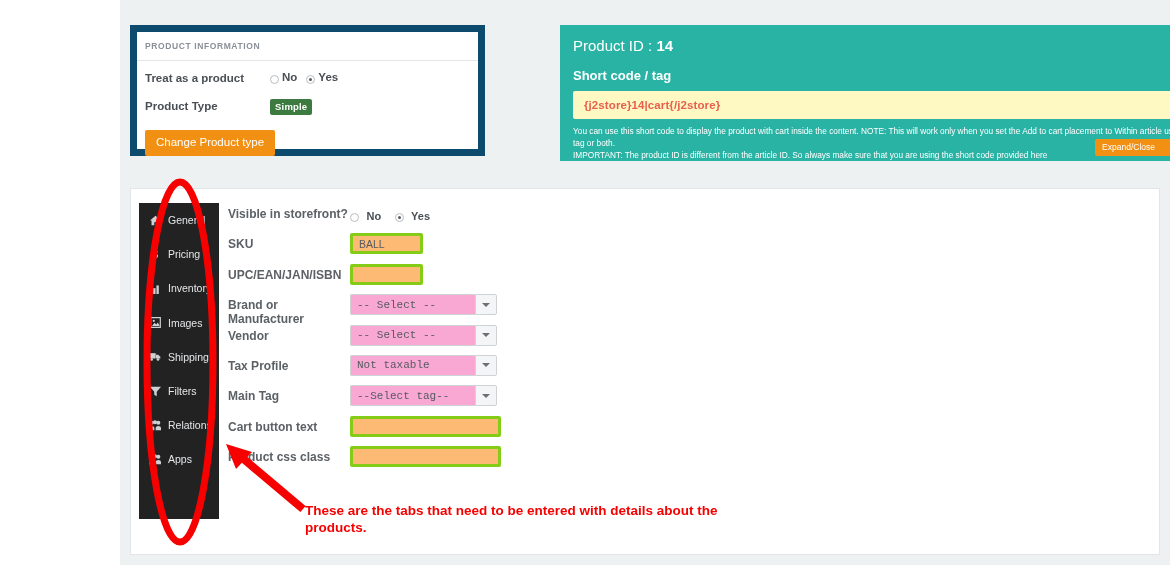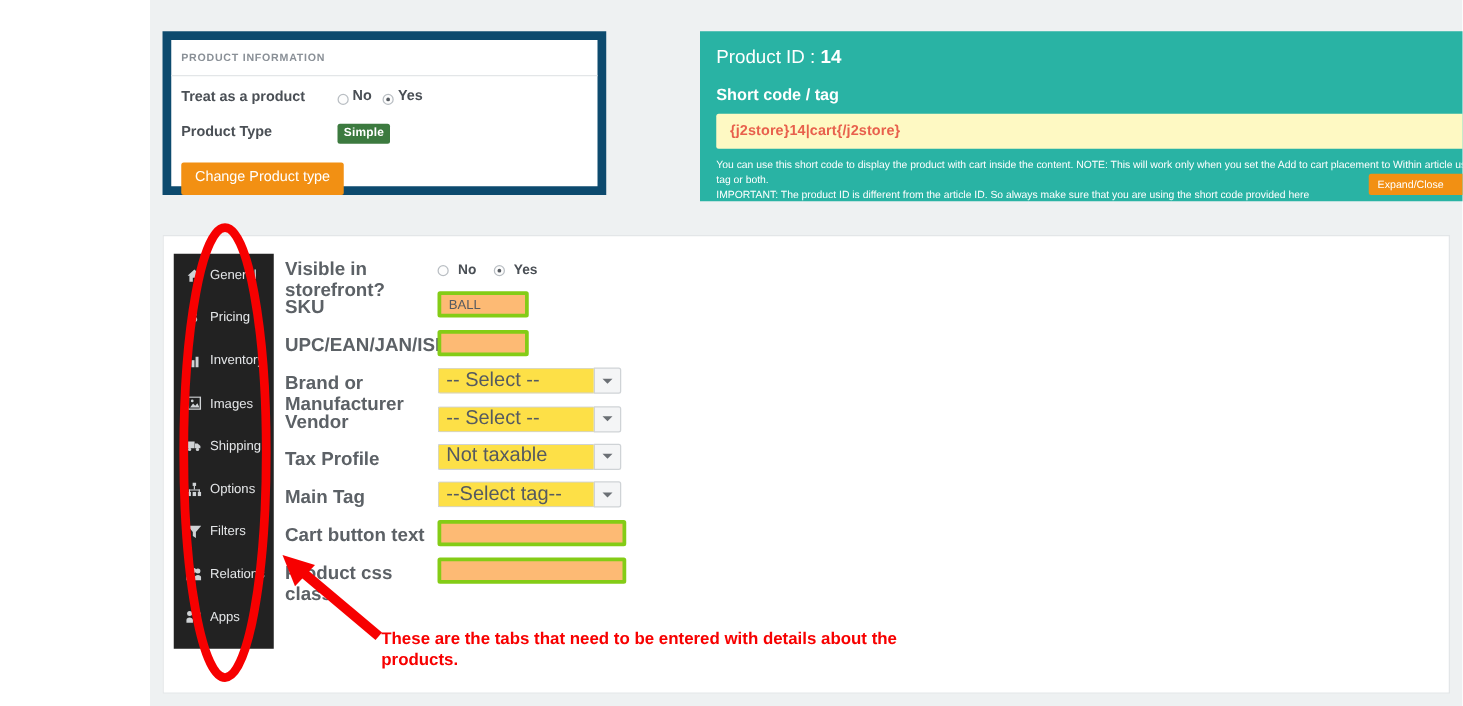"Visible in storefront?" .glabel { font-size: 15px -> 12px }
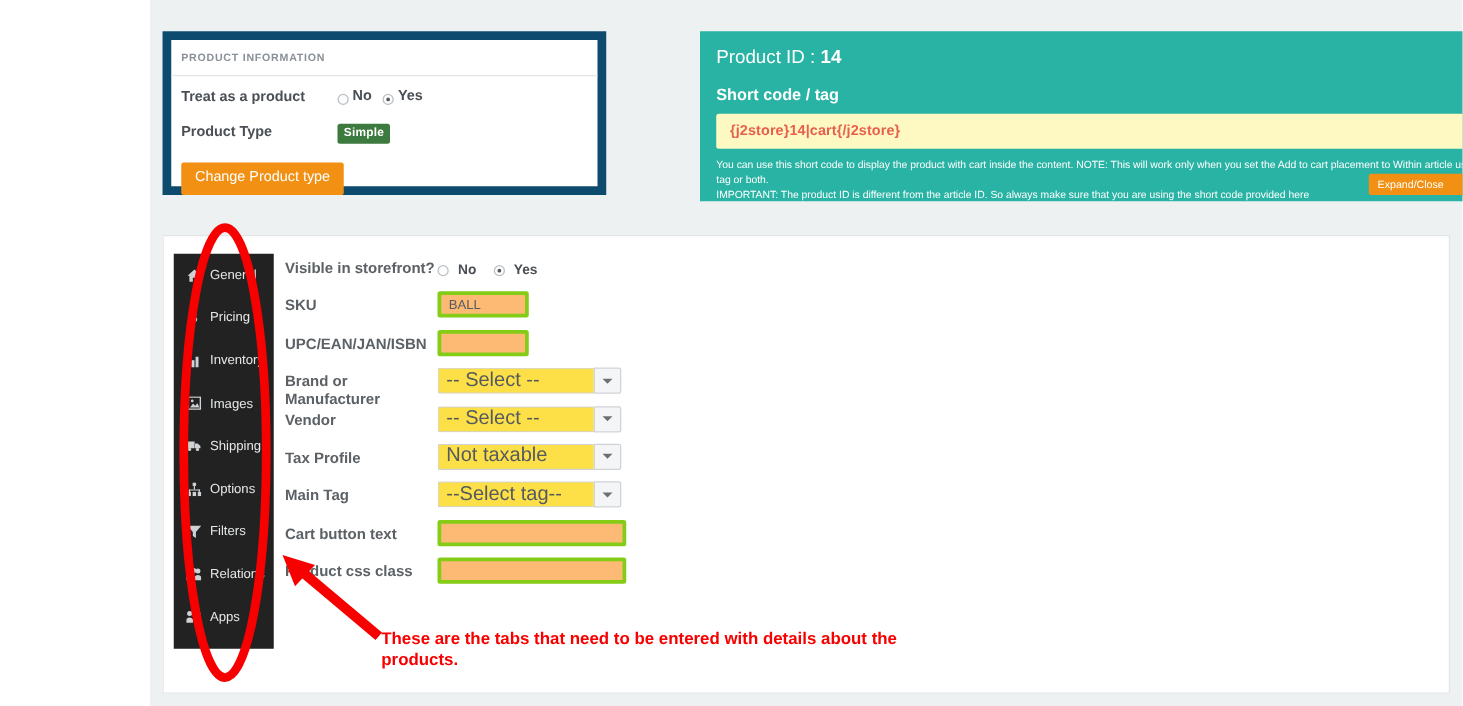"-- Select --" .sel .selbox { background: #fde047 -> #f9a8d4; font-family: none -> Liberation Mono, monospace; font-size: 16px -> 11px }
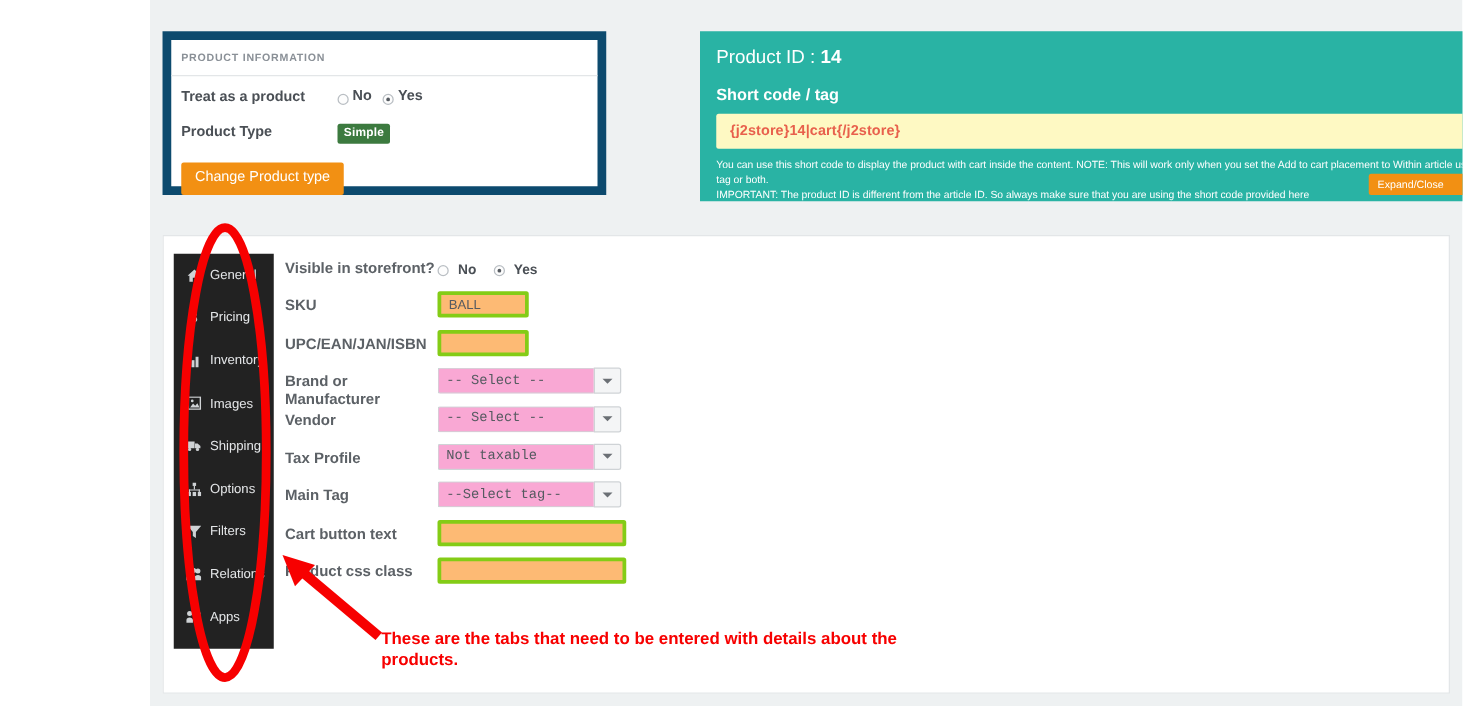"Options" div.tab { html: <div> <span> <svg> <rect></rect> <rect></rect> <rect></rect> <rect></rect> <path></path> <path></path> <path></path> </svg> </span> <span>Options</span> </div> -> none }
